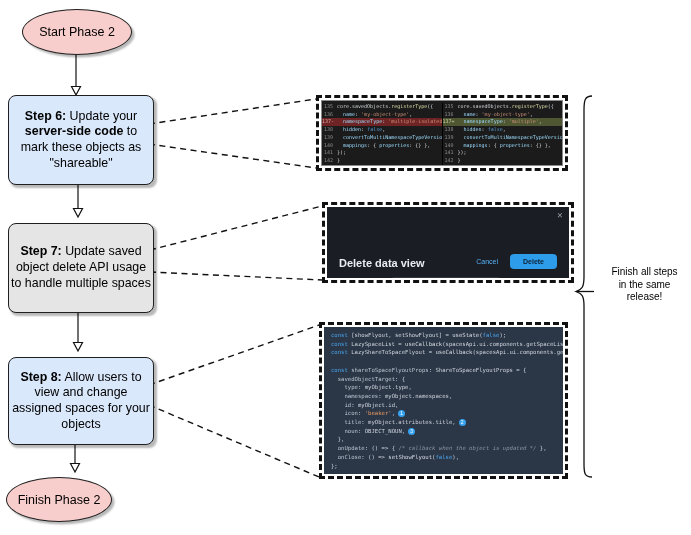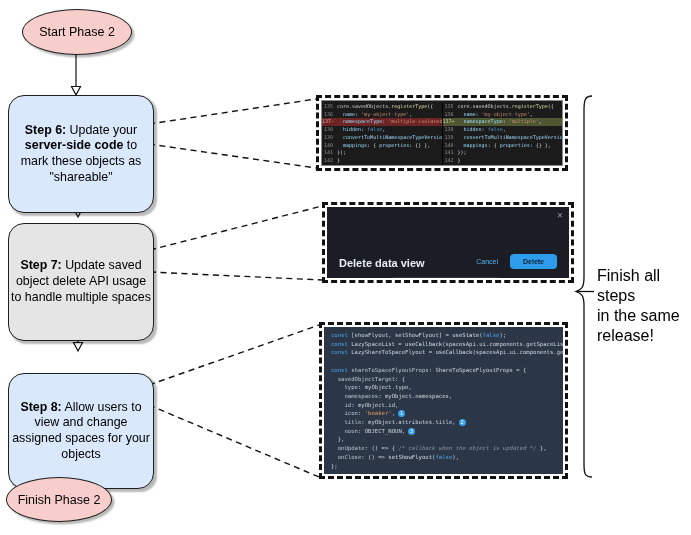"Step 6: Update your server-side" .stepbox { border-radius: 16px -> 8px; padding: 17px 2px -> 3px 2px }
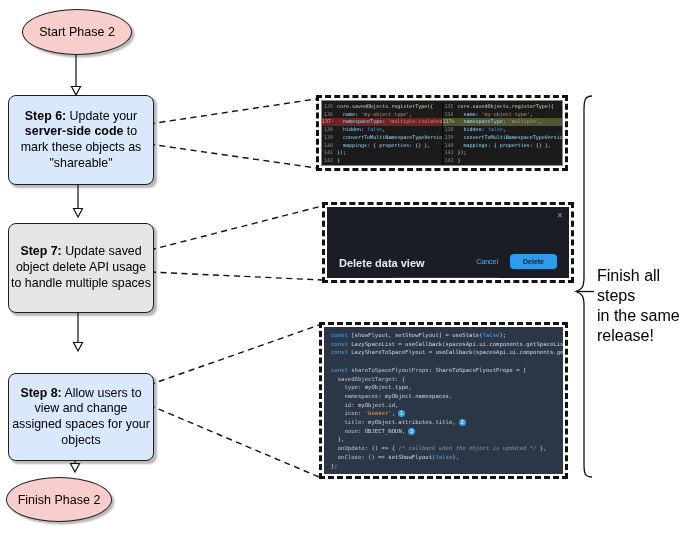"Finish all steps" .note { font-size: 16px -> 10px; text-align: none -> center }
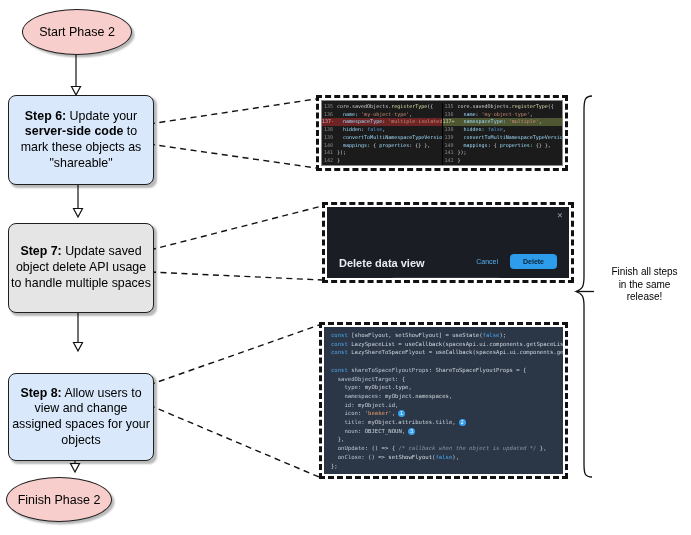"Step 8: Allow users to" div.shape { margin-top: 16px -> none }
